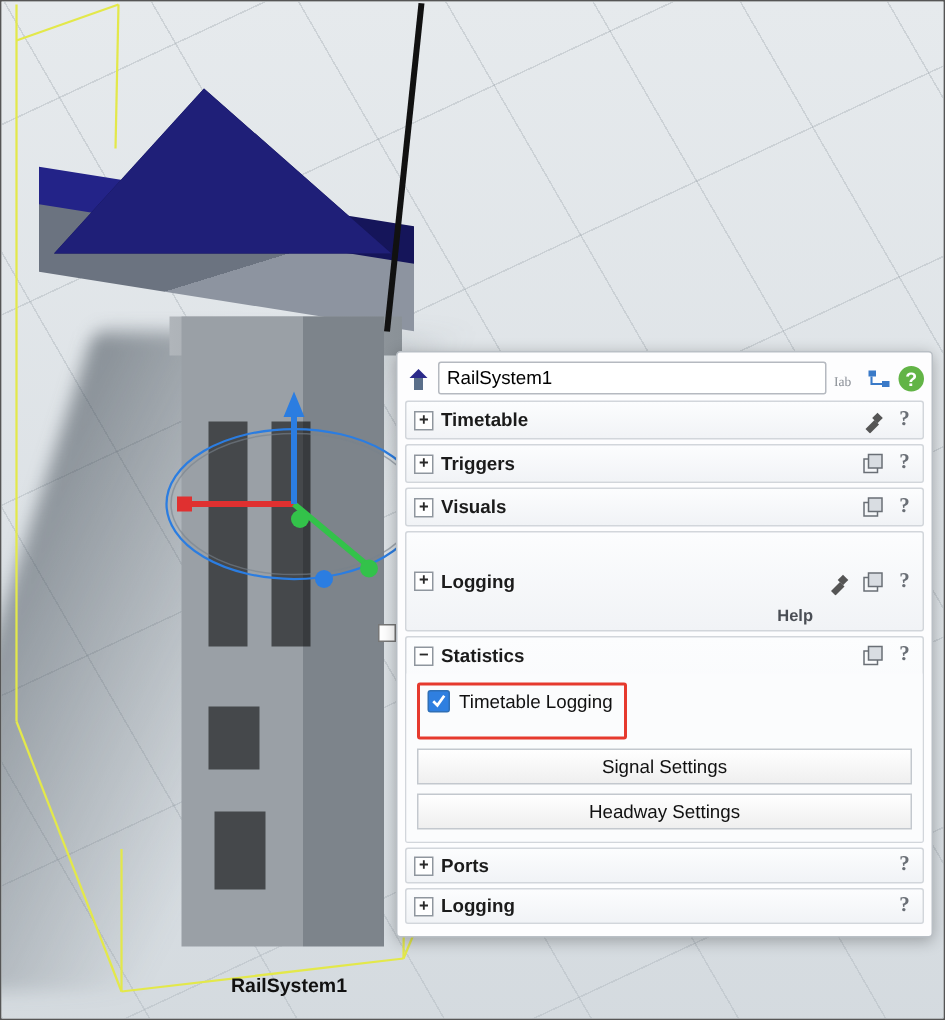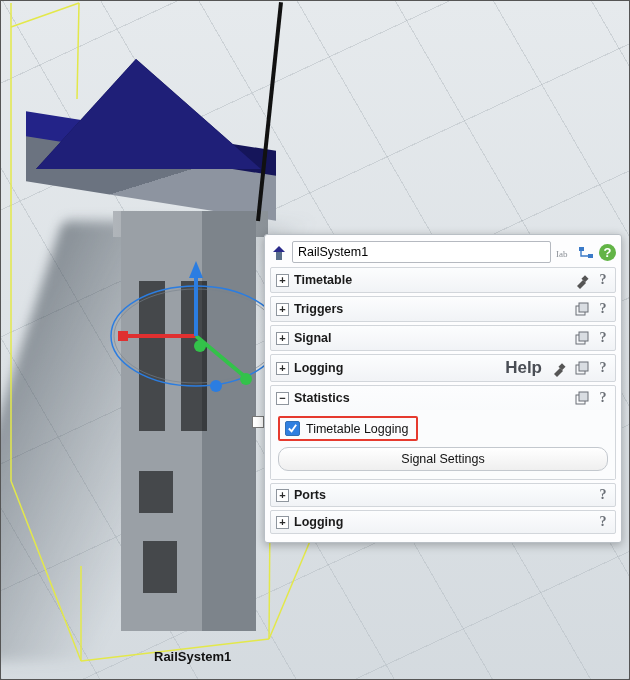"Signal" span { text: Signal -> Visuals }
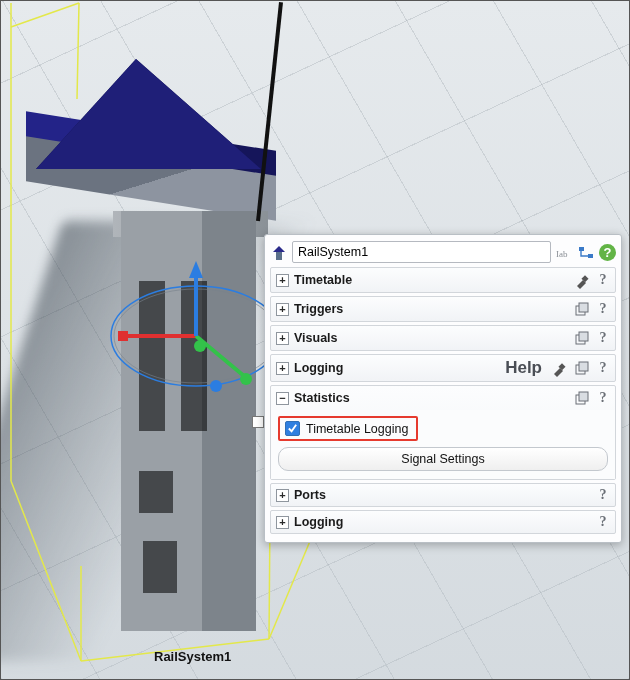"Help" .help-txt { font-size: 17px -> 11px; margin-top: none -> 47px }
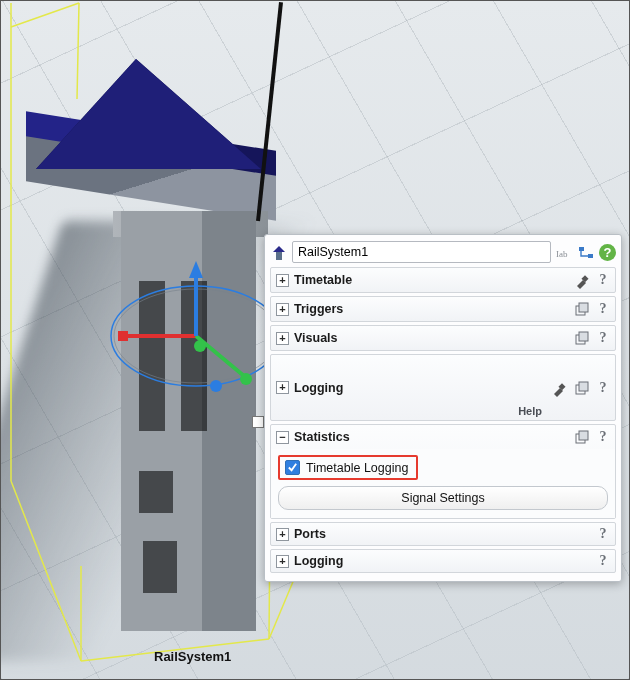"Timetable Logging" .hl { padding: 3px 8px 3px 5px -> 3px 8px 16px 5px }
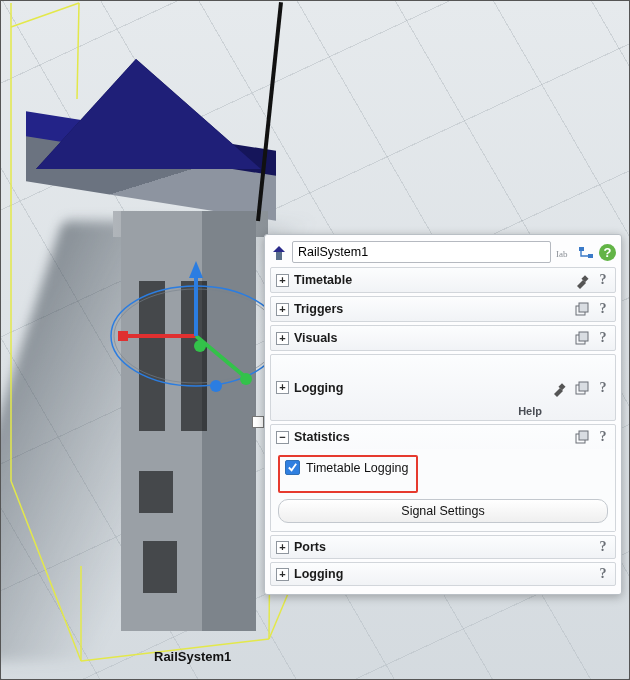"Signal Settings" .btn { border-radius: 10px -> 0 }
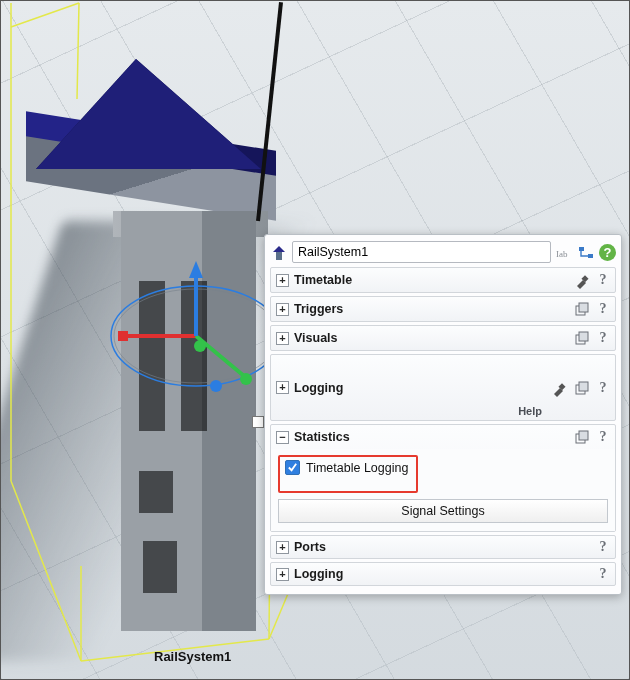"Headway Settings" button.btn { html: none -> <button>Headway Settings</button> }
